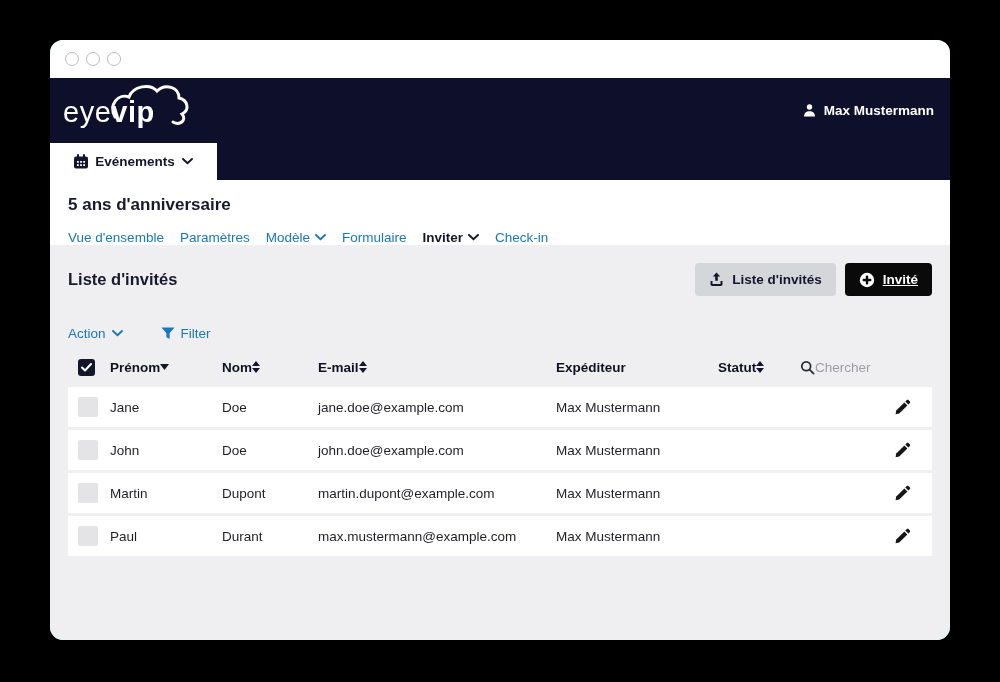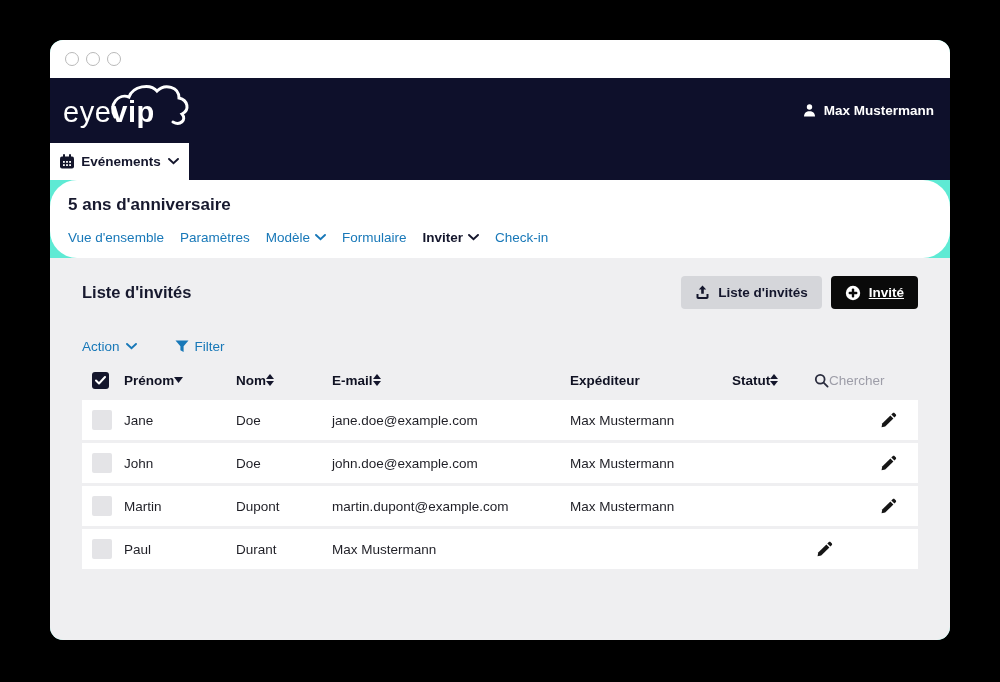"Evénements" .event-tab { width: 139px -> 167px }
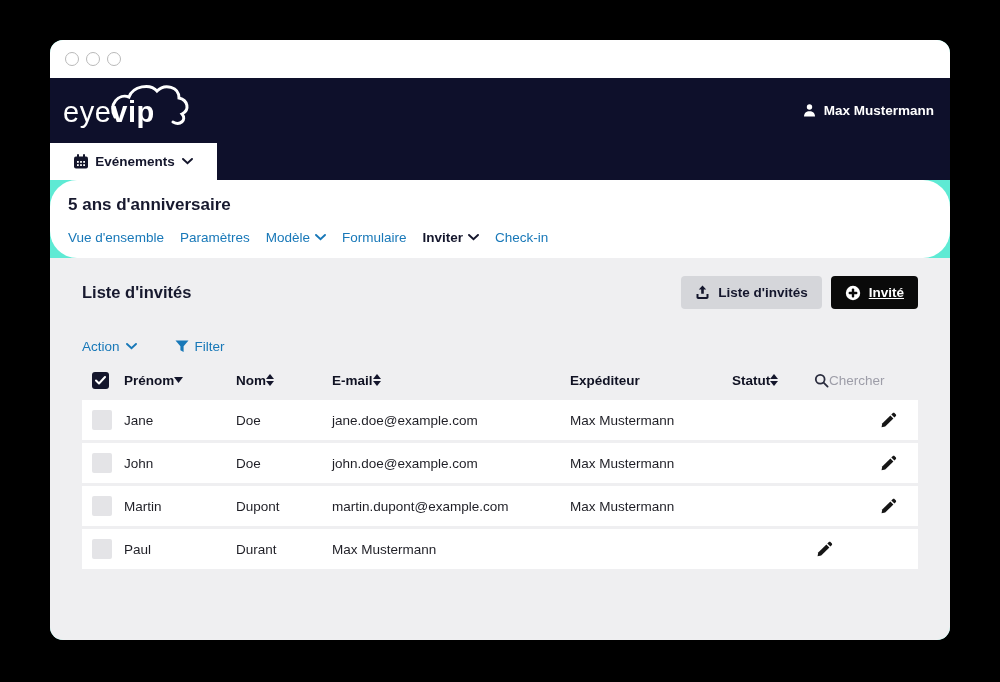"5 ans d'anniversaire" .content-top { border-radius: 27px -> none }
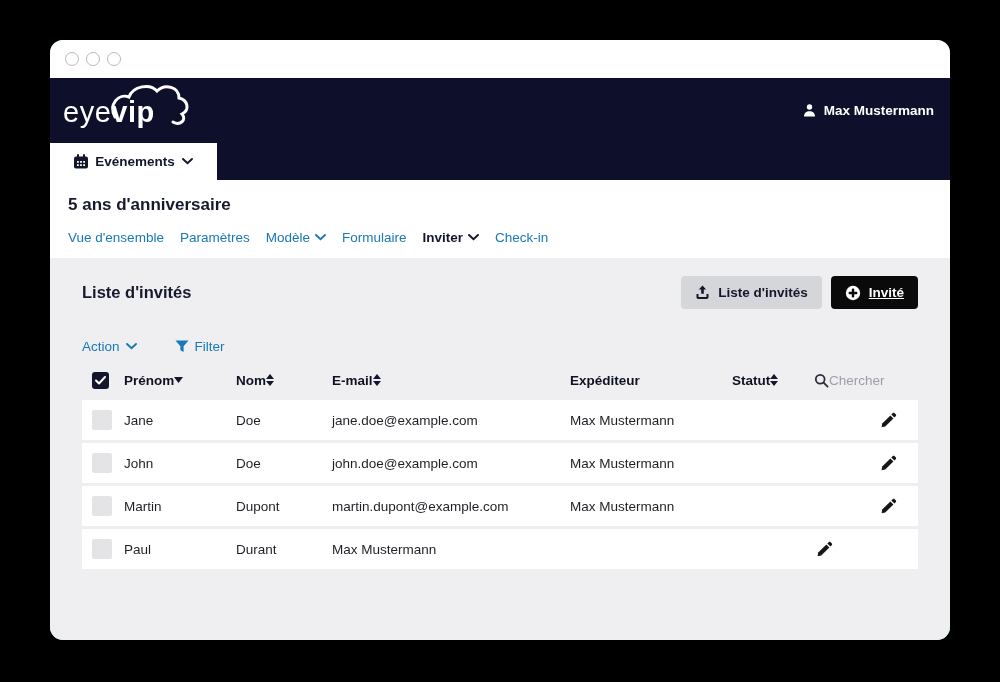"Vue d'ensemble" .subnav { padding-bottom: 13px -> none }
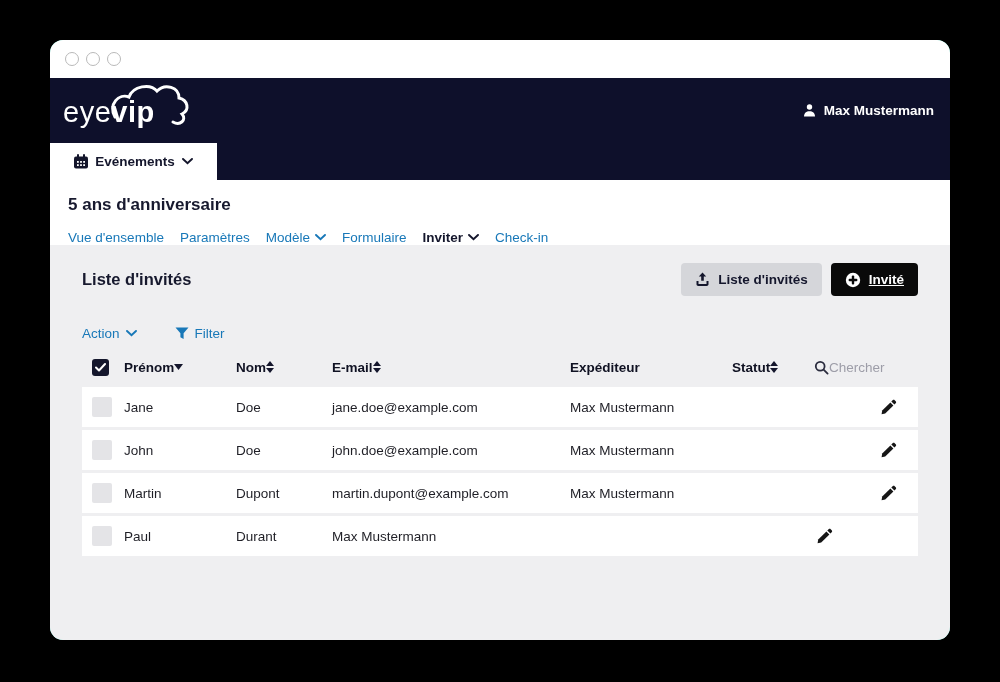"Liste d'invités" .section { padding: 0 32px -> 0 18px }
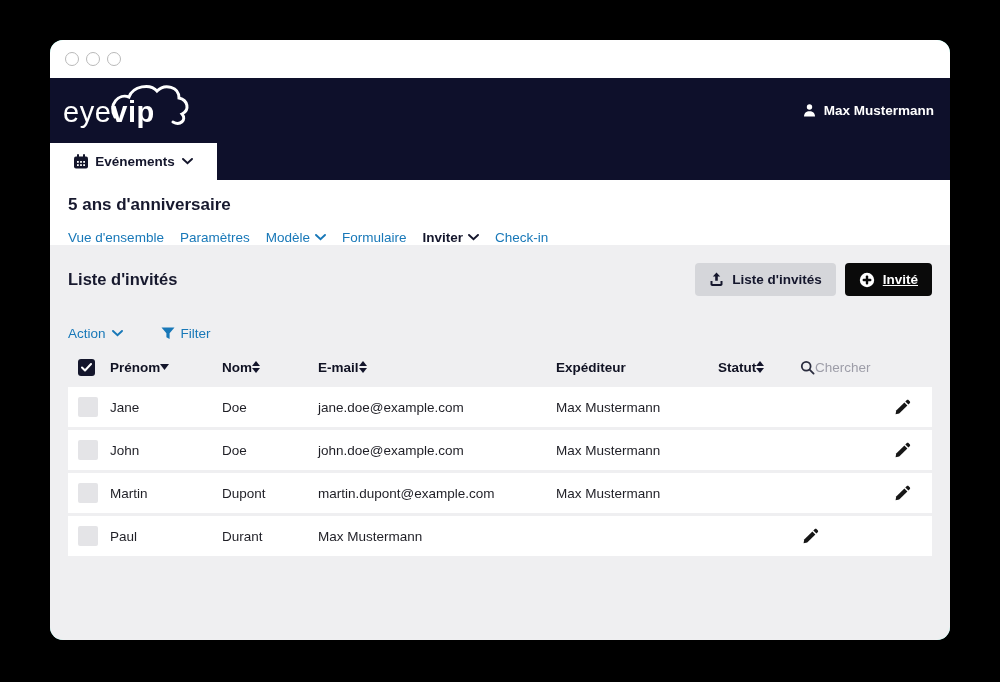"max.mustermann@example.com" div.cell { html: none -> <div>max.mustermann@example.com</div> }
